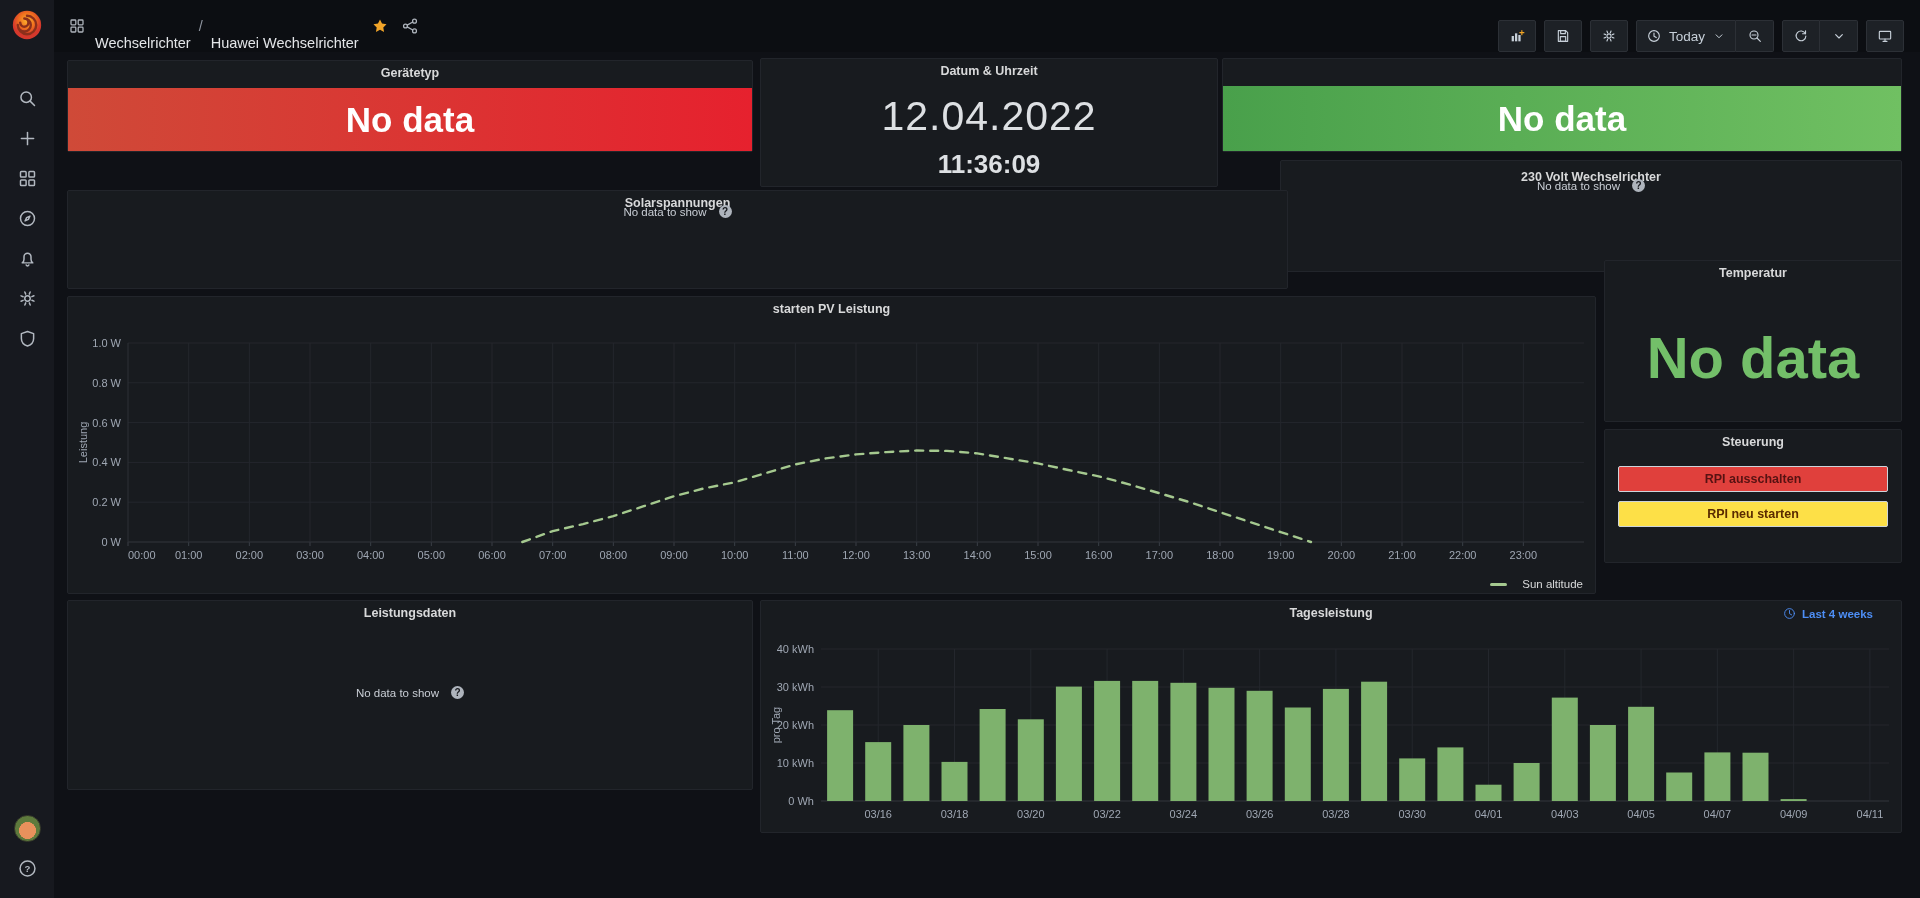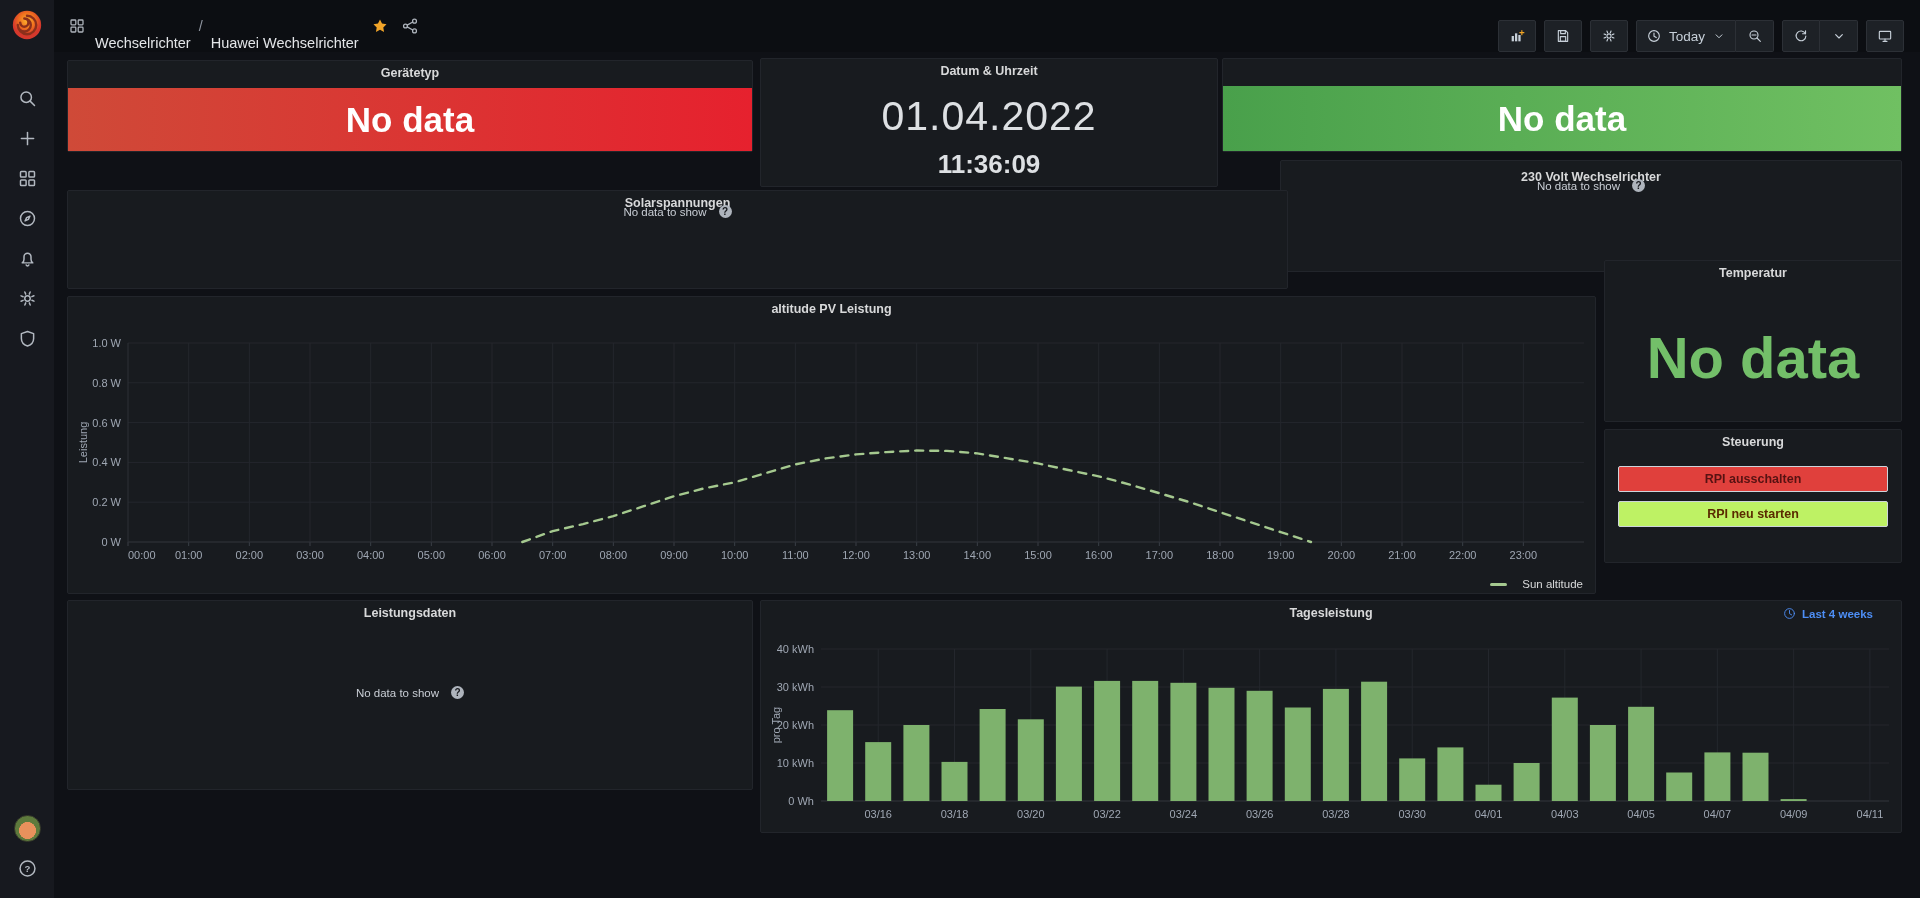"01.04.2022" div.datum-date { text: 01.04.2022 -> 12.04.2022 }
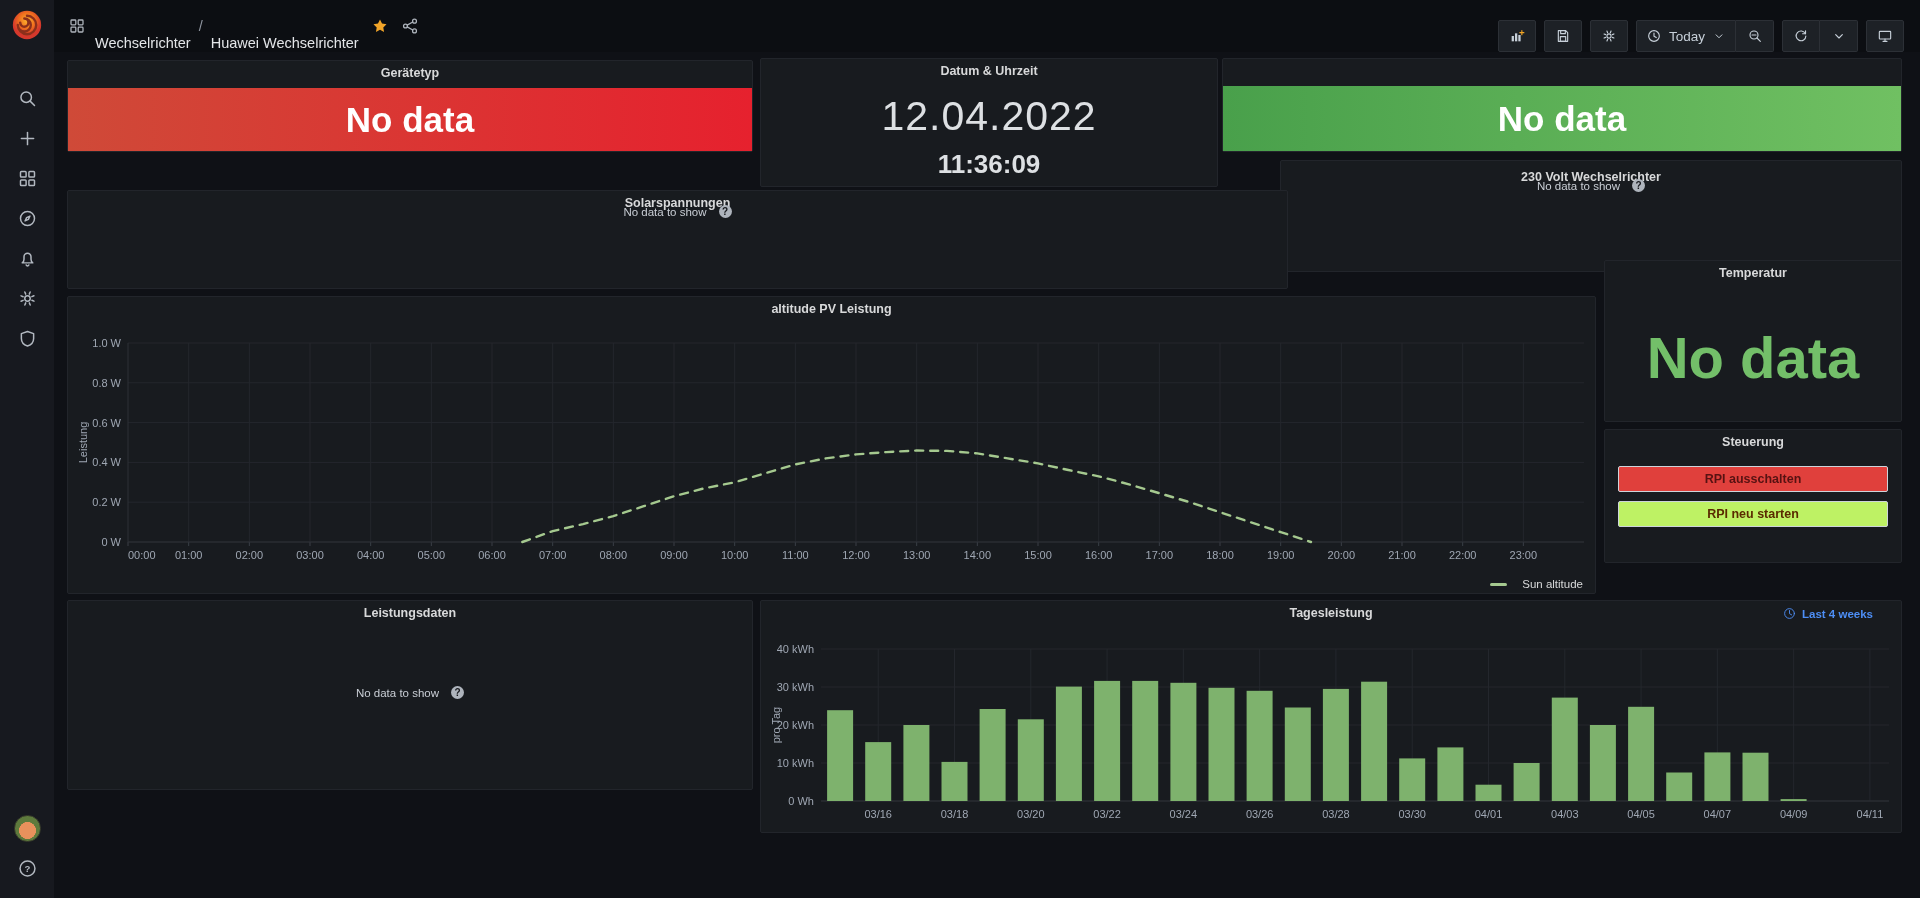"altitude PV Leistung" div.ptitle { text: altitude -> starten }
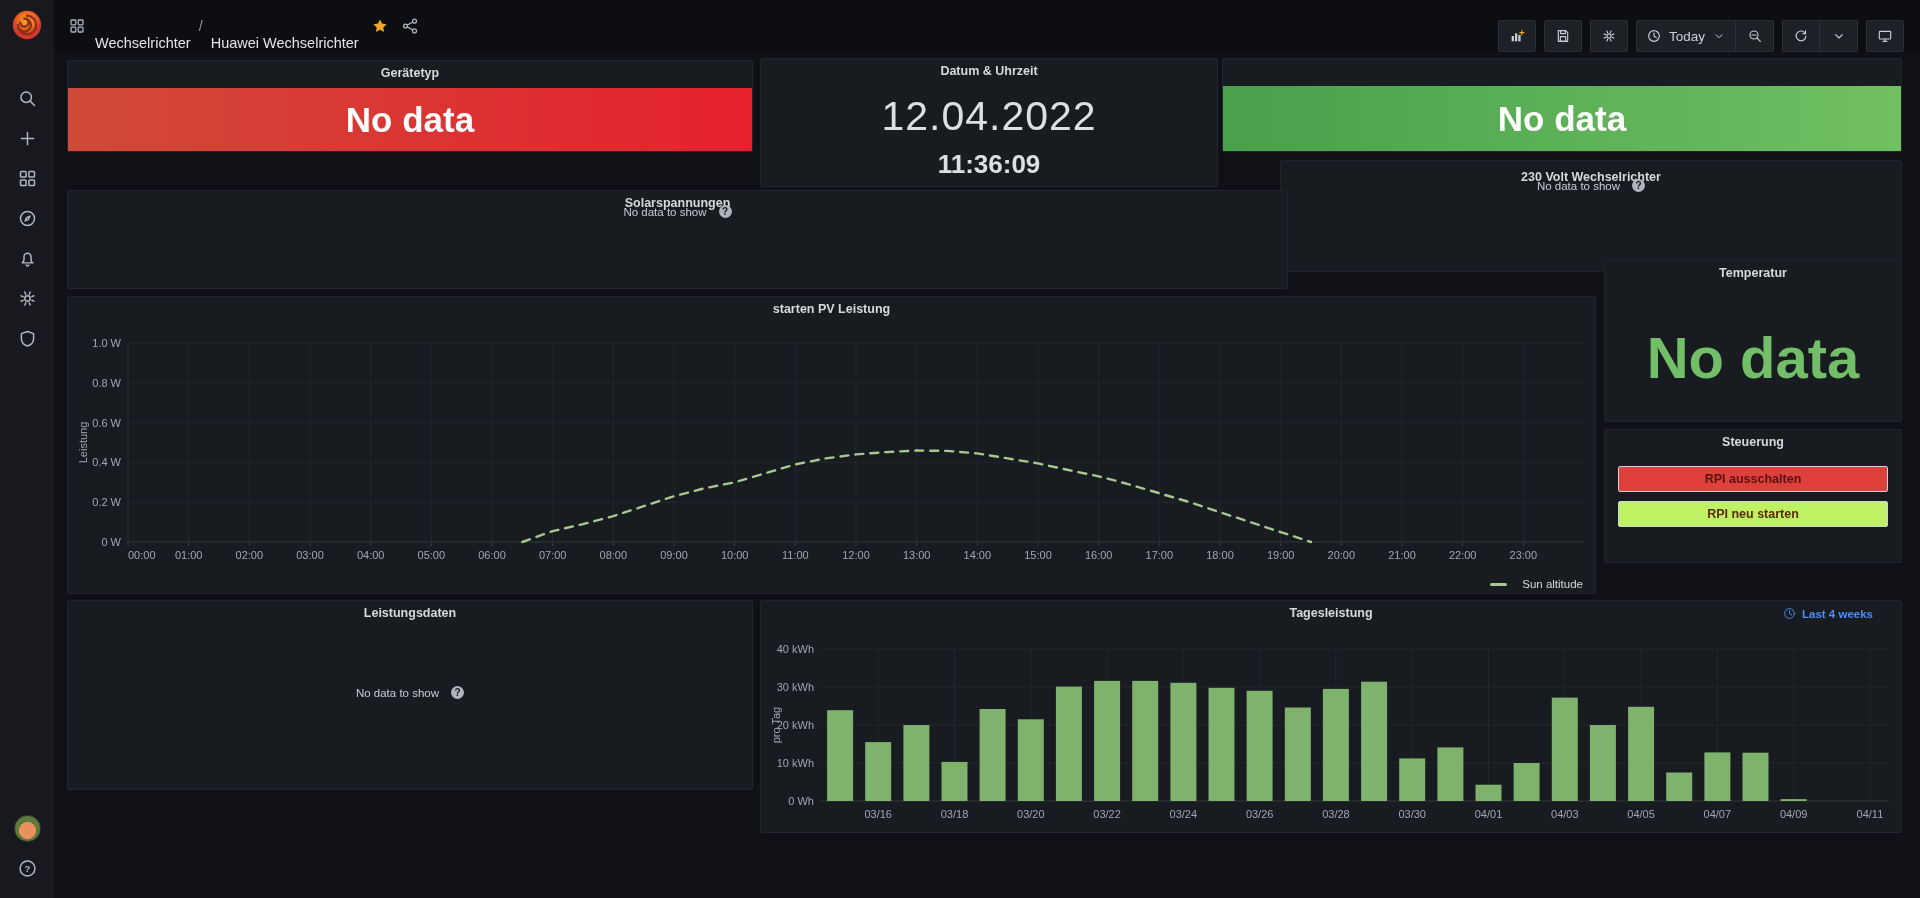"RPI neu starten" button.ctrl-btn { background: #bef264 -> #fde047 }
